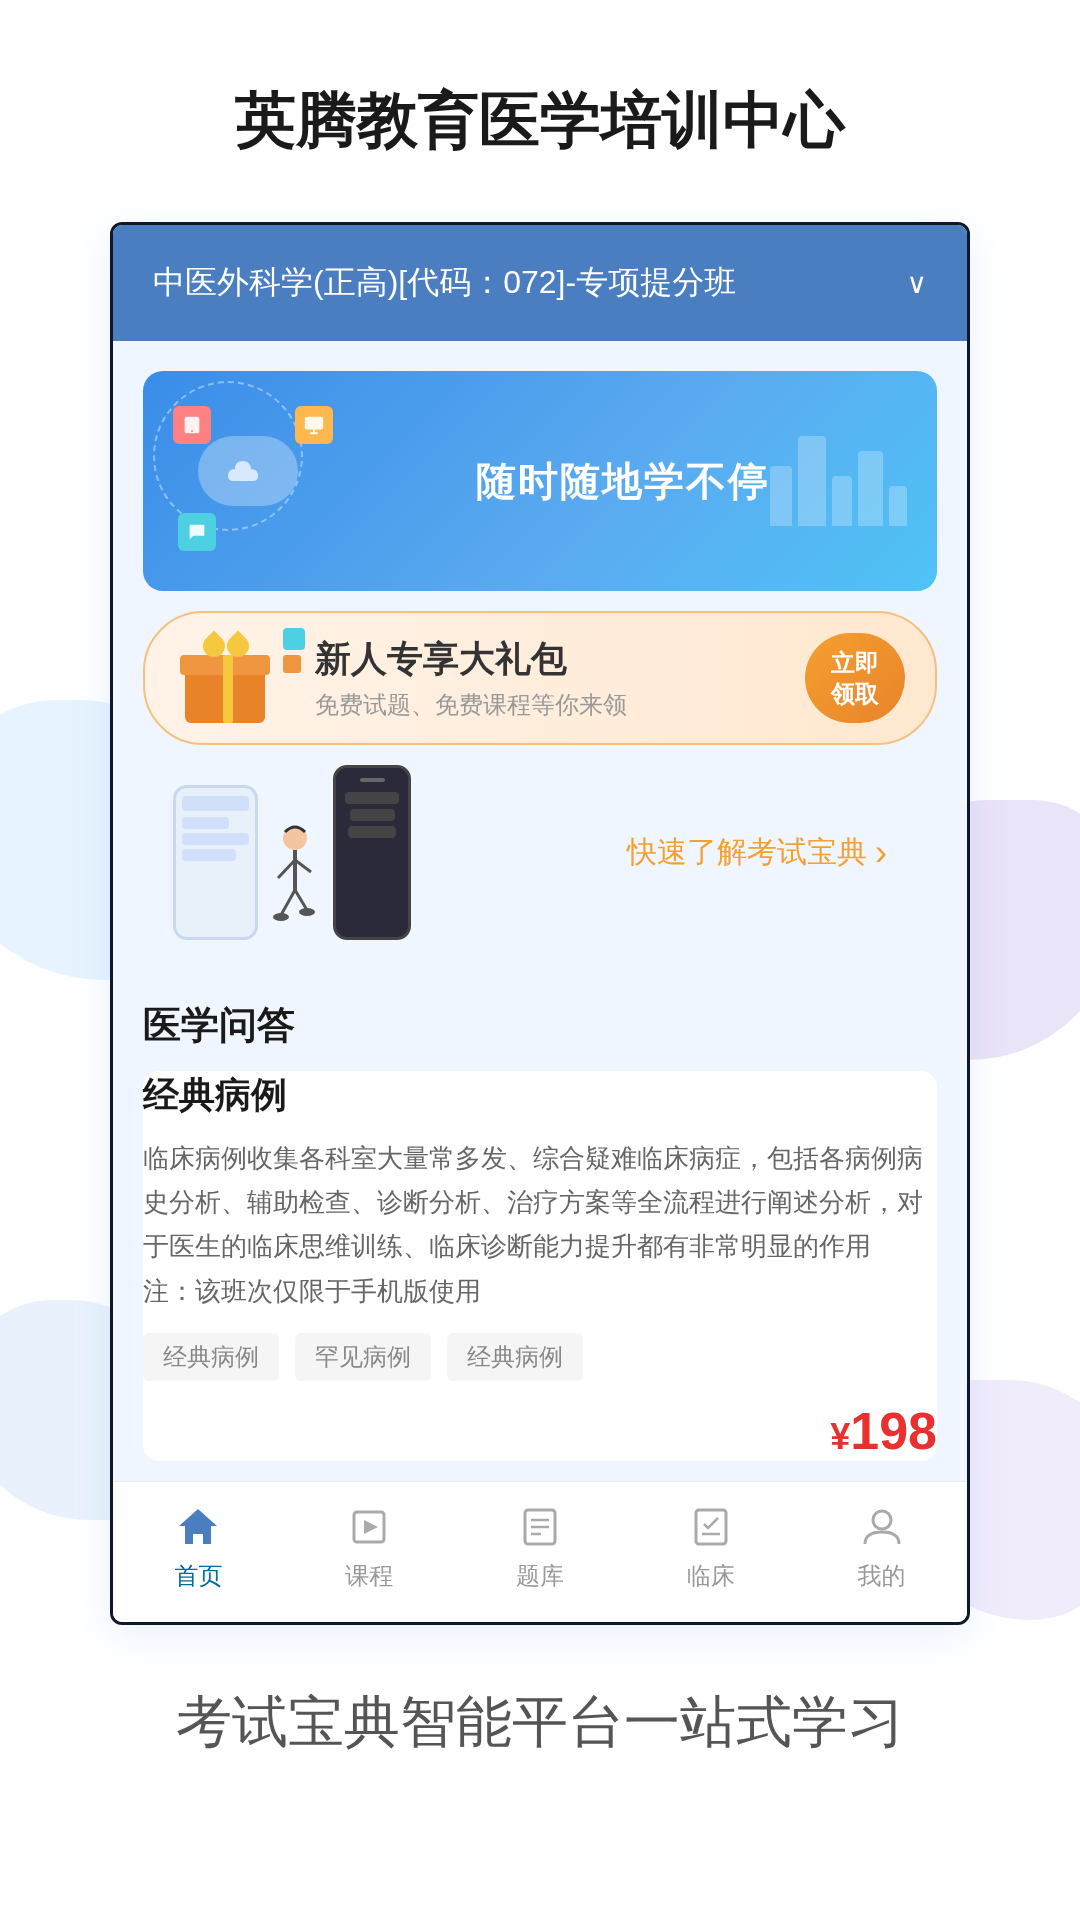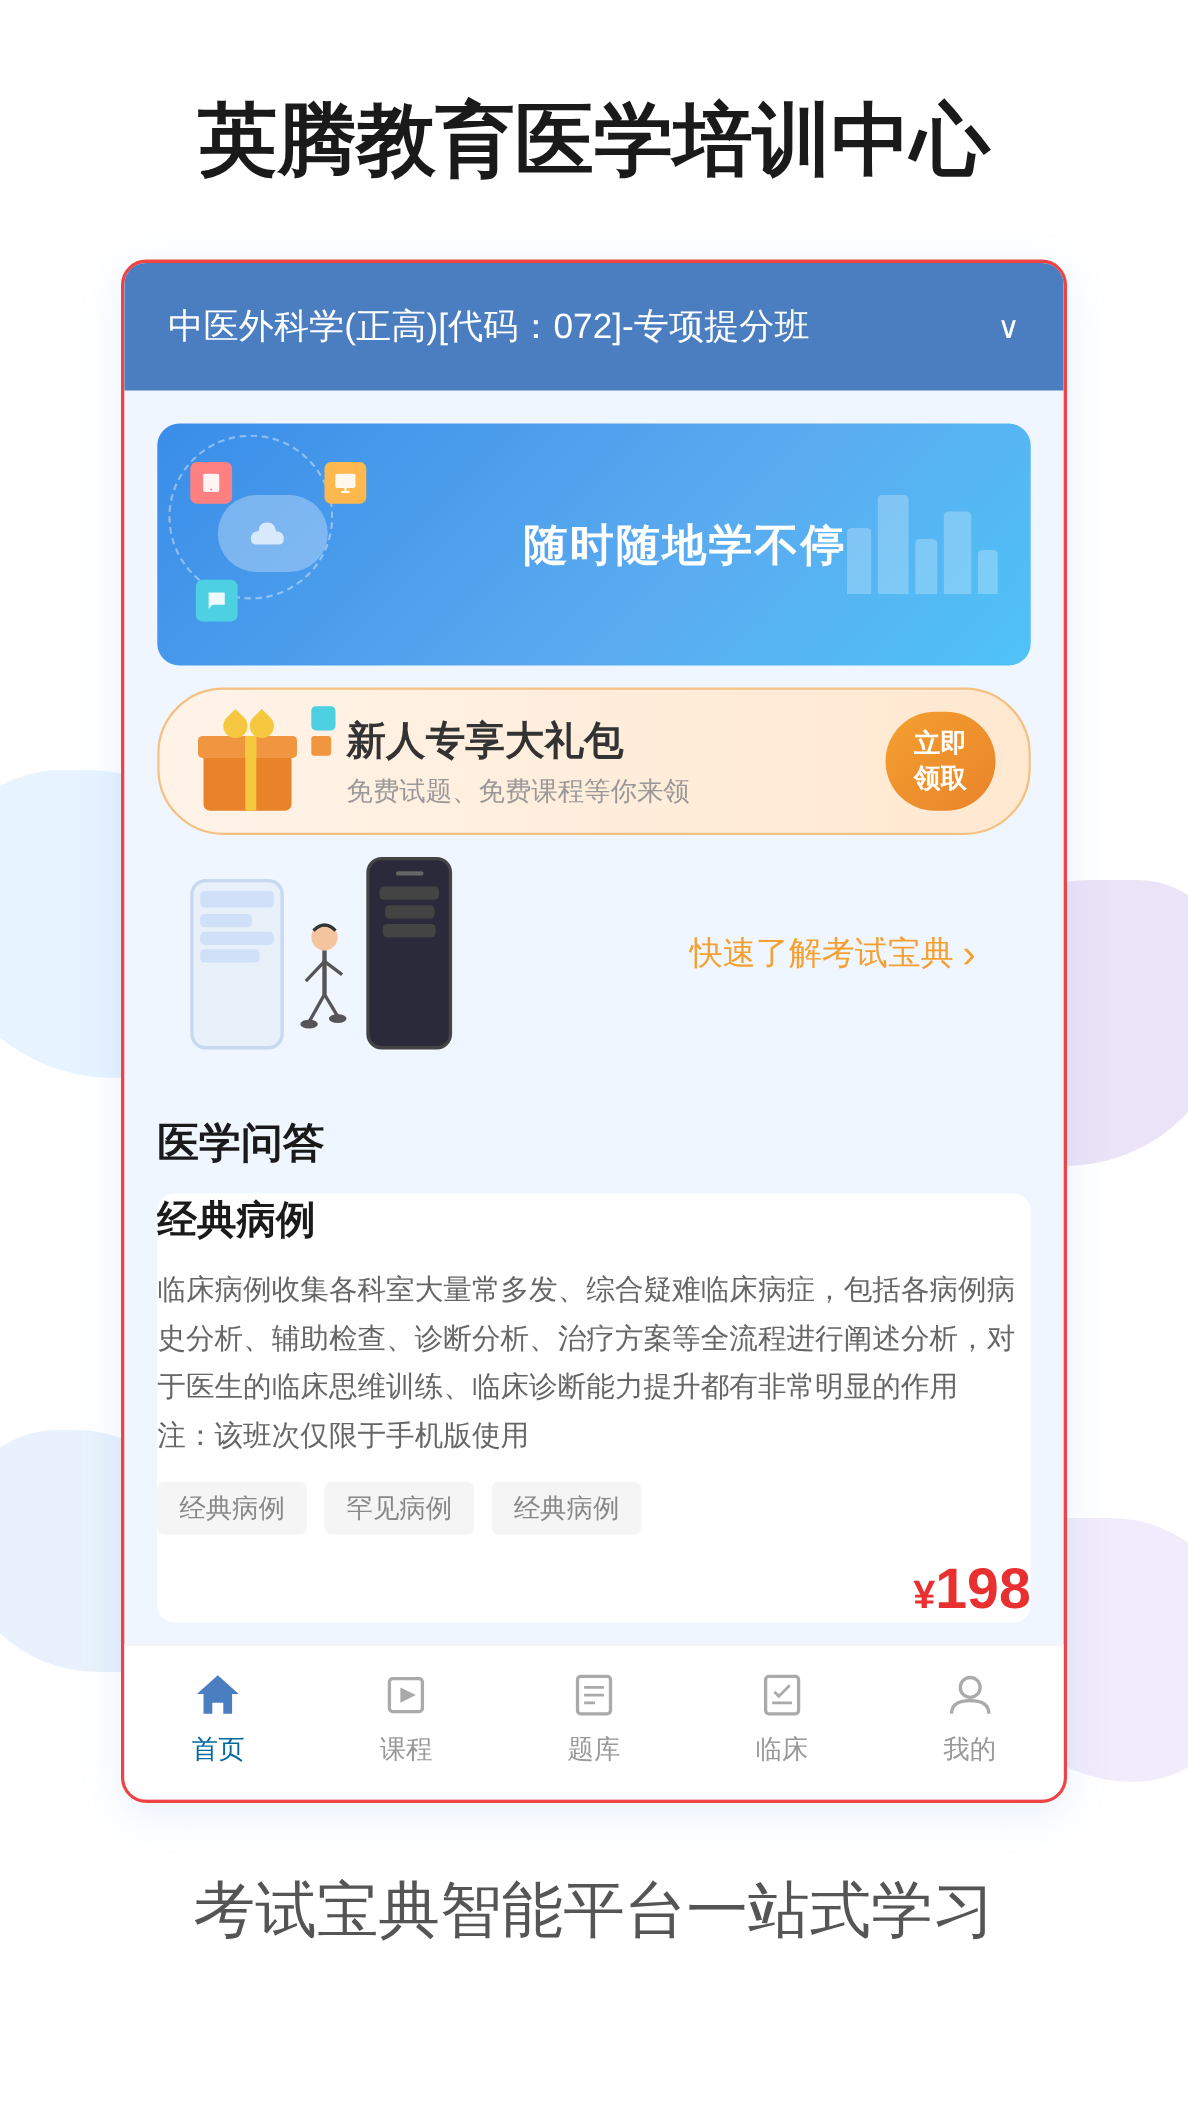"英腾教育医学培训中心" .app-title { font-size: 72px -> 61px }
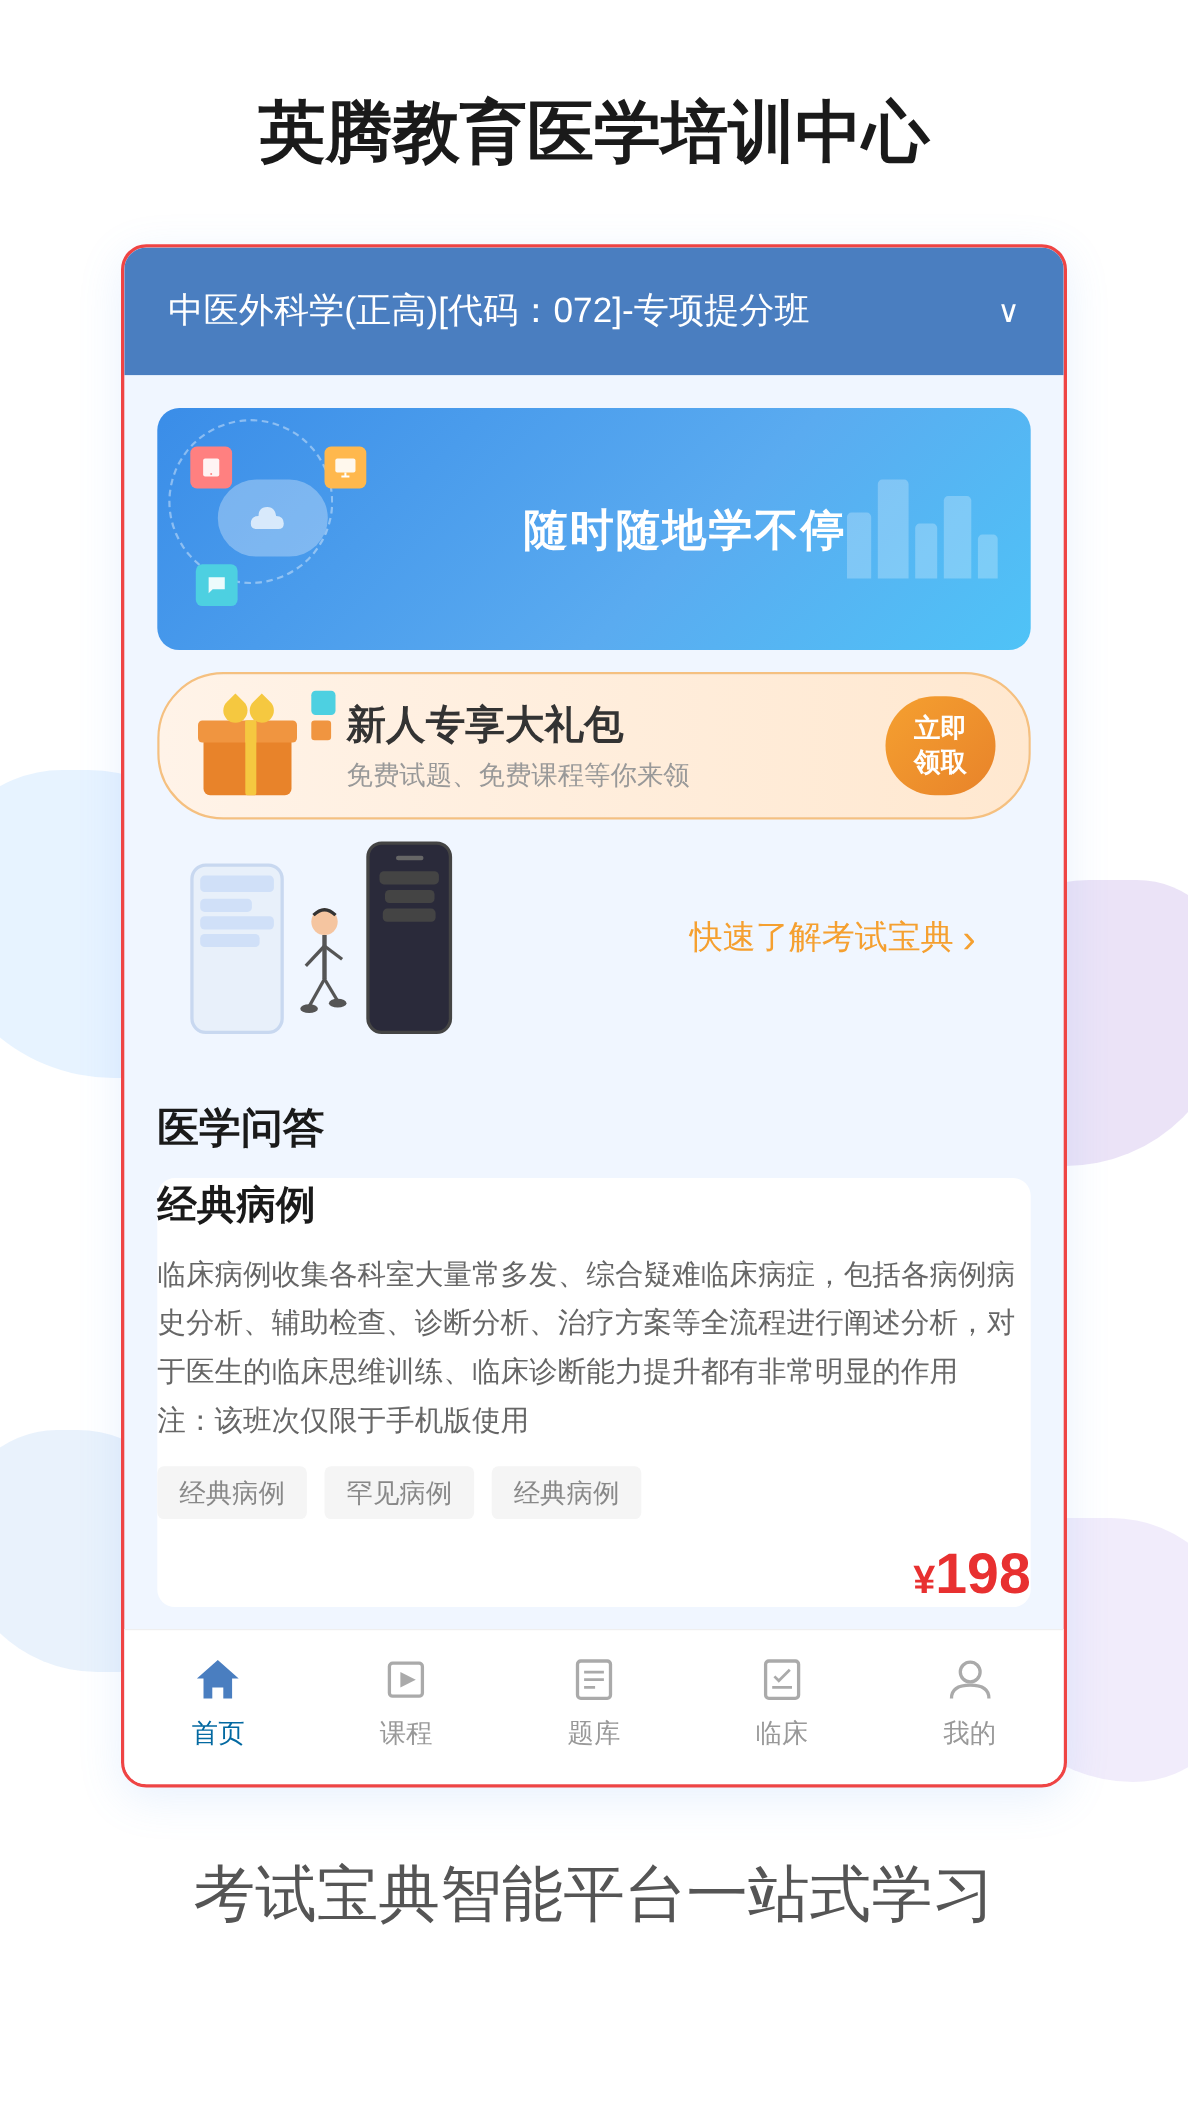"中医外科学(正高)[代码：072]-专项提分班" .phone-card { border: 3px solid #ef4444 -> 3px solid #0f172a; border-radius: 23px -> 12px }
